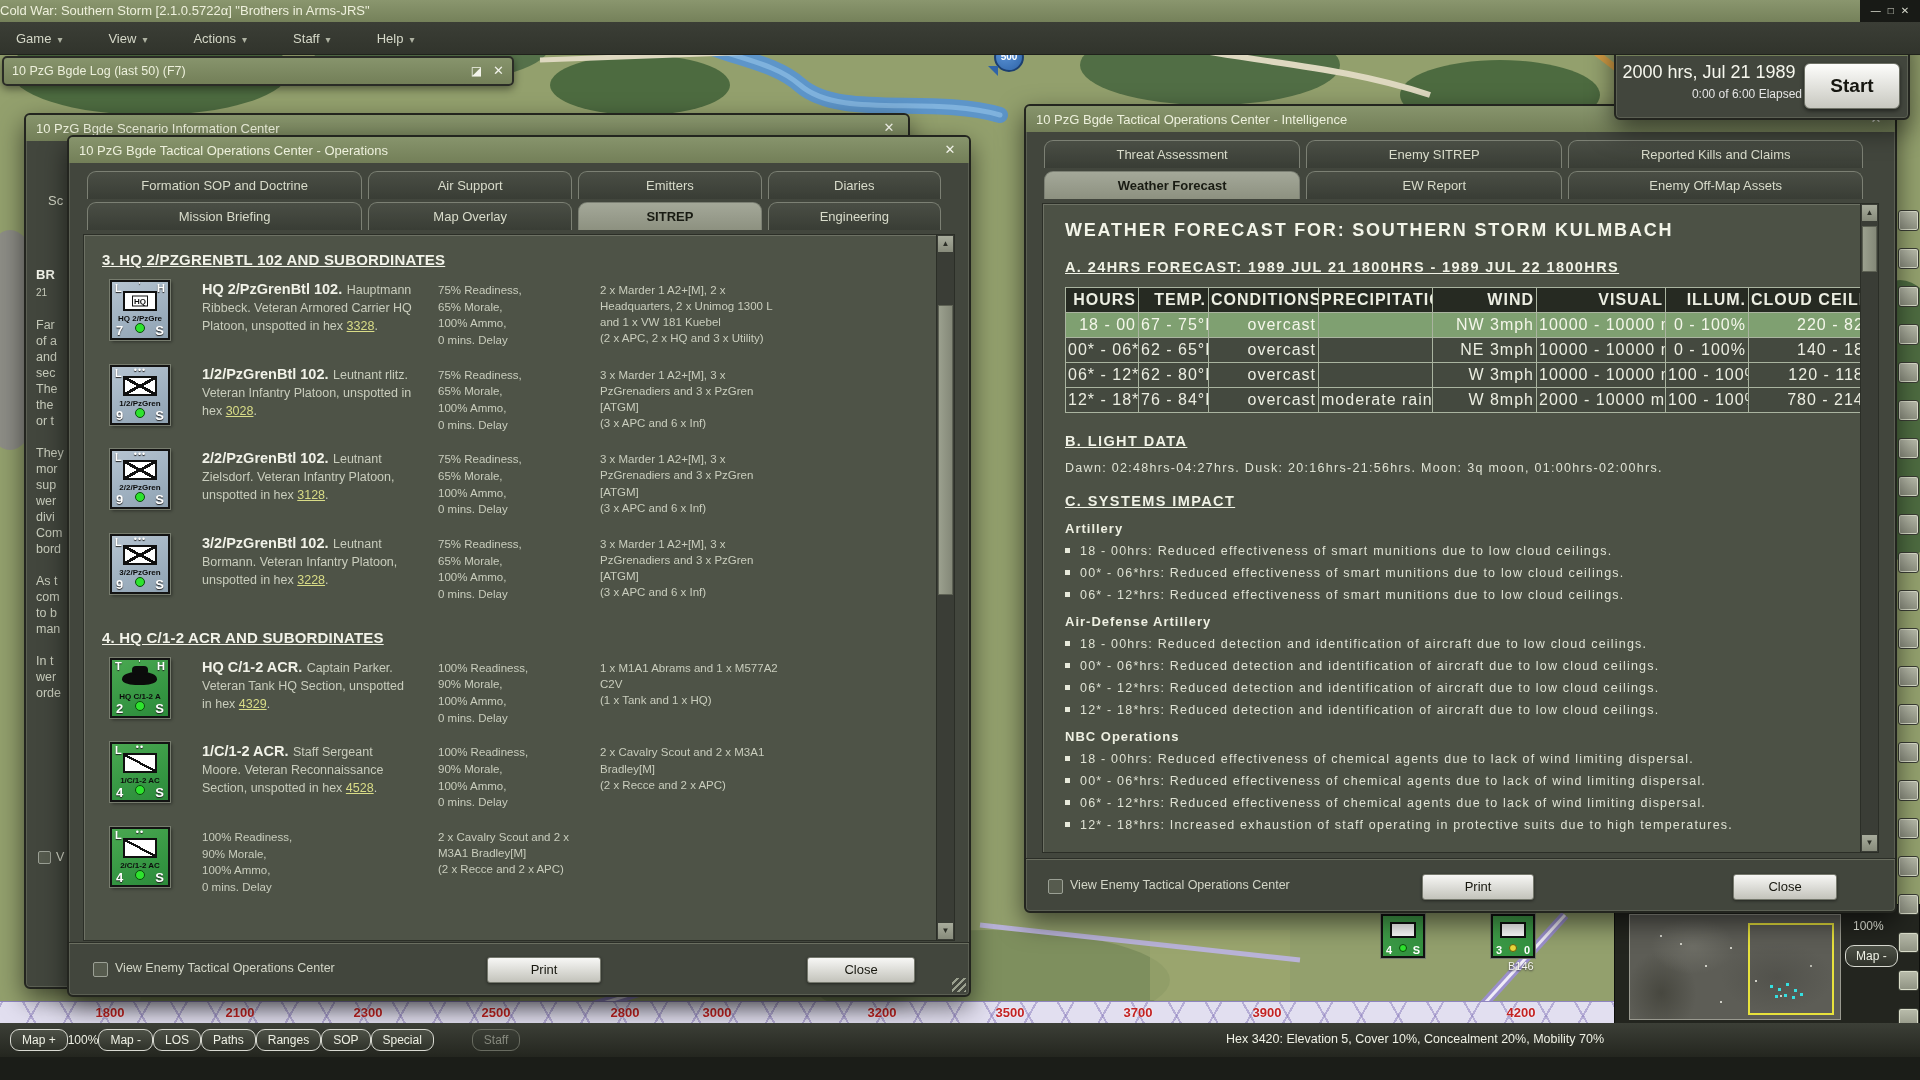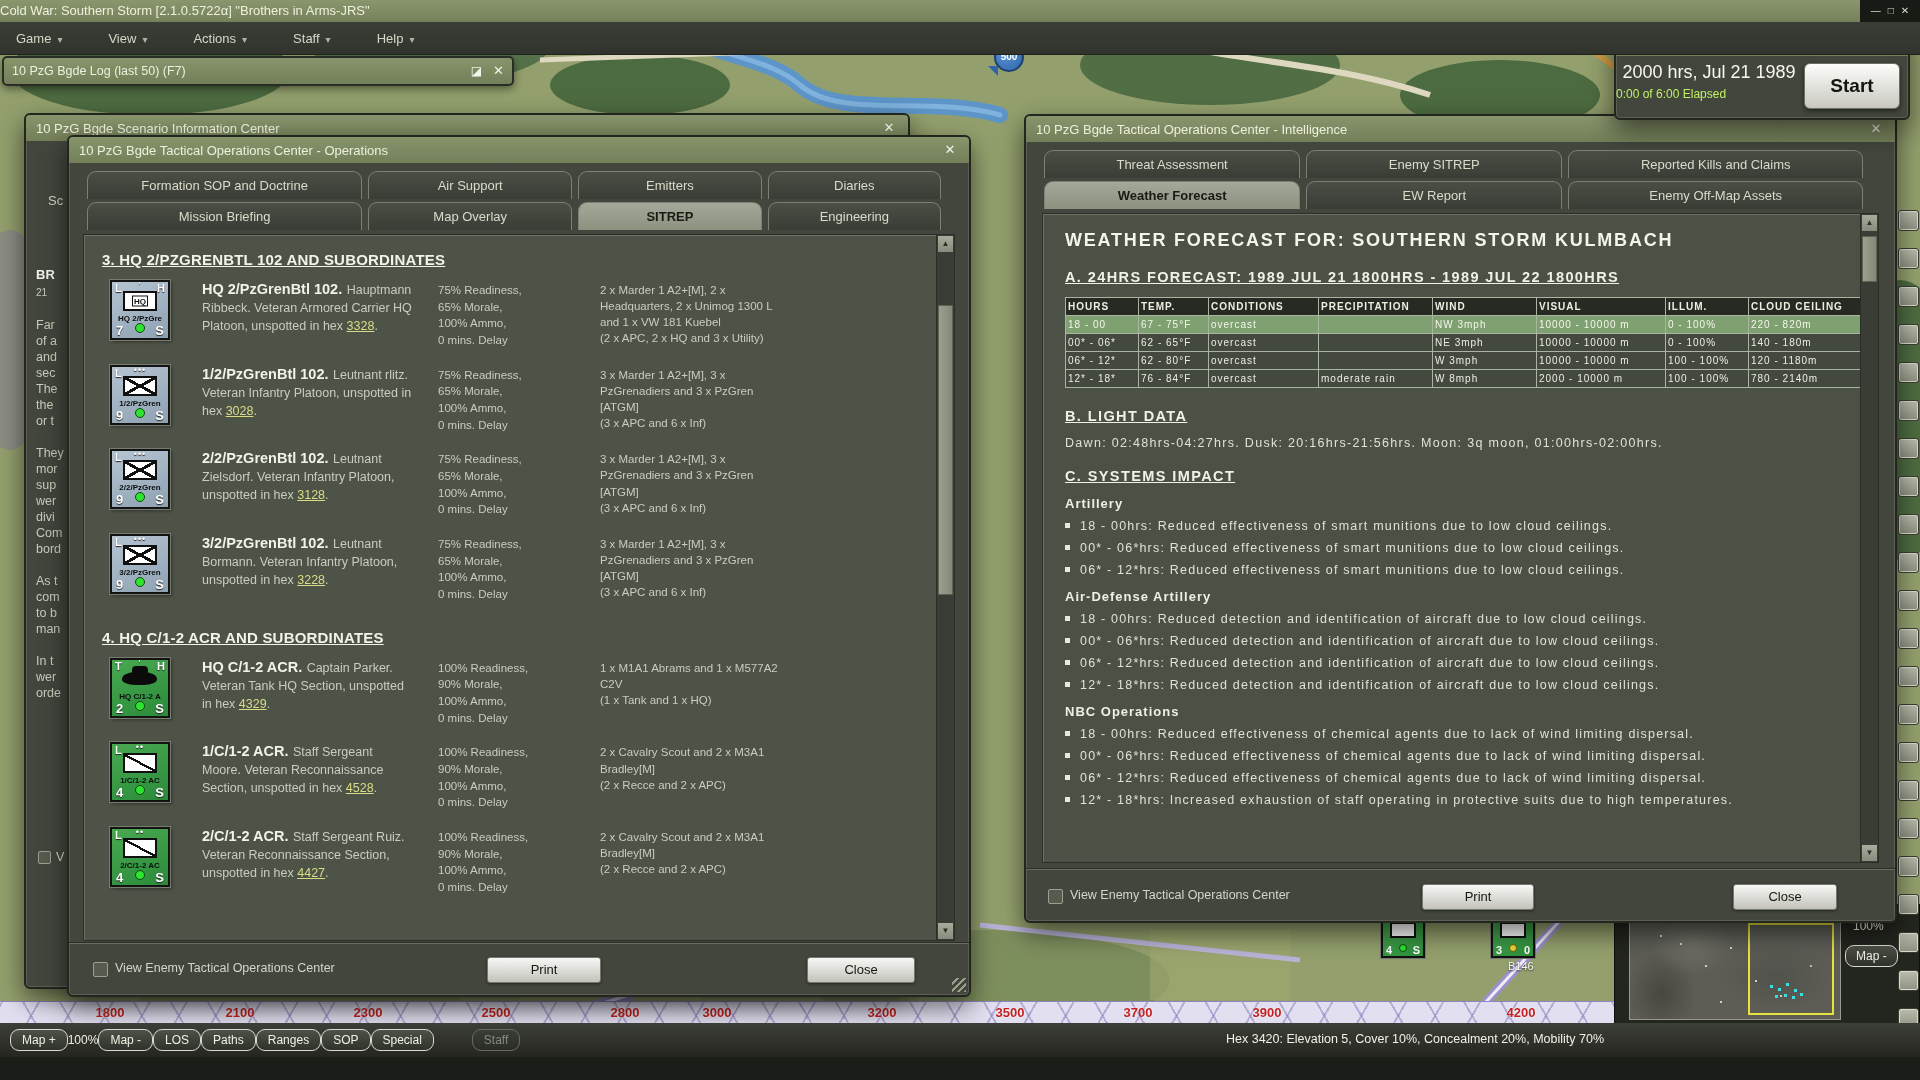"0:00 of 6:00 Elapsed" #setup-elapsed { color: #bef264 -> #e5e5e5; text-align: left -> right }
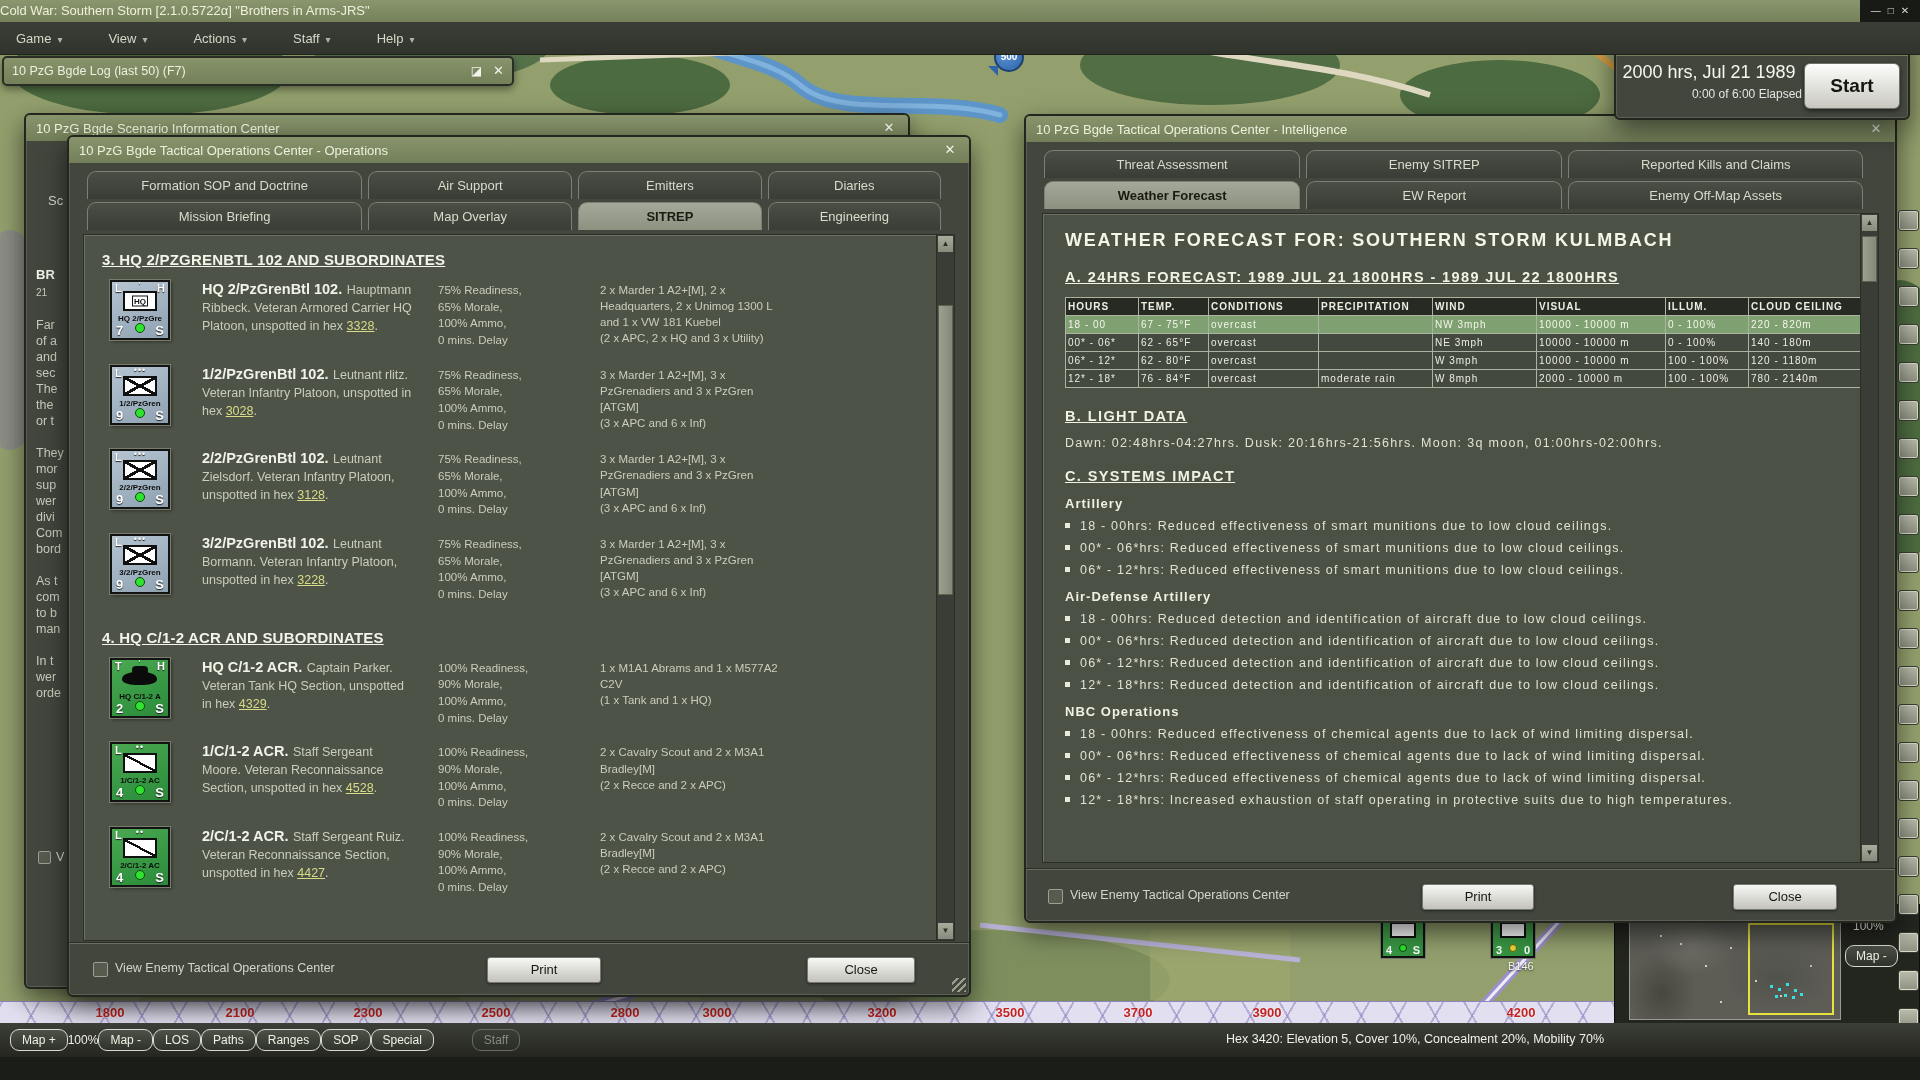"10 PzG Bgde Tactical Operations Center - Intelligence" #intelligence-window { top: 114px -> 104px }
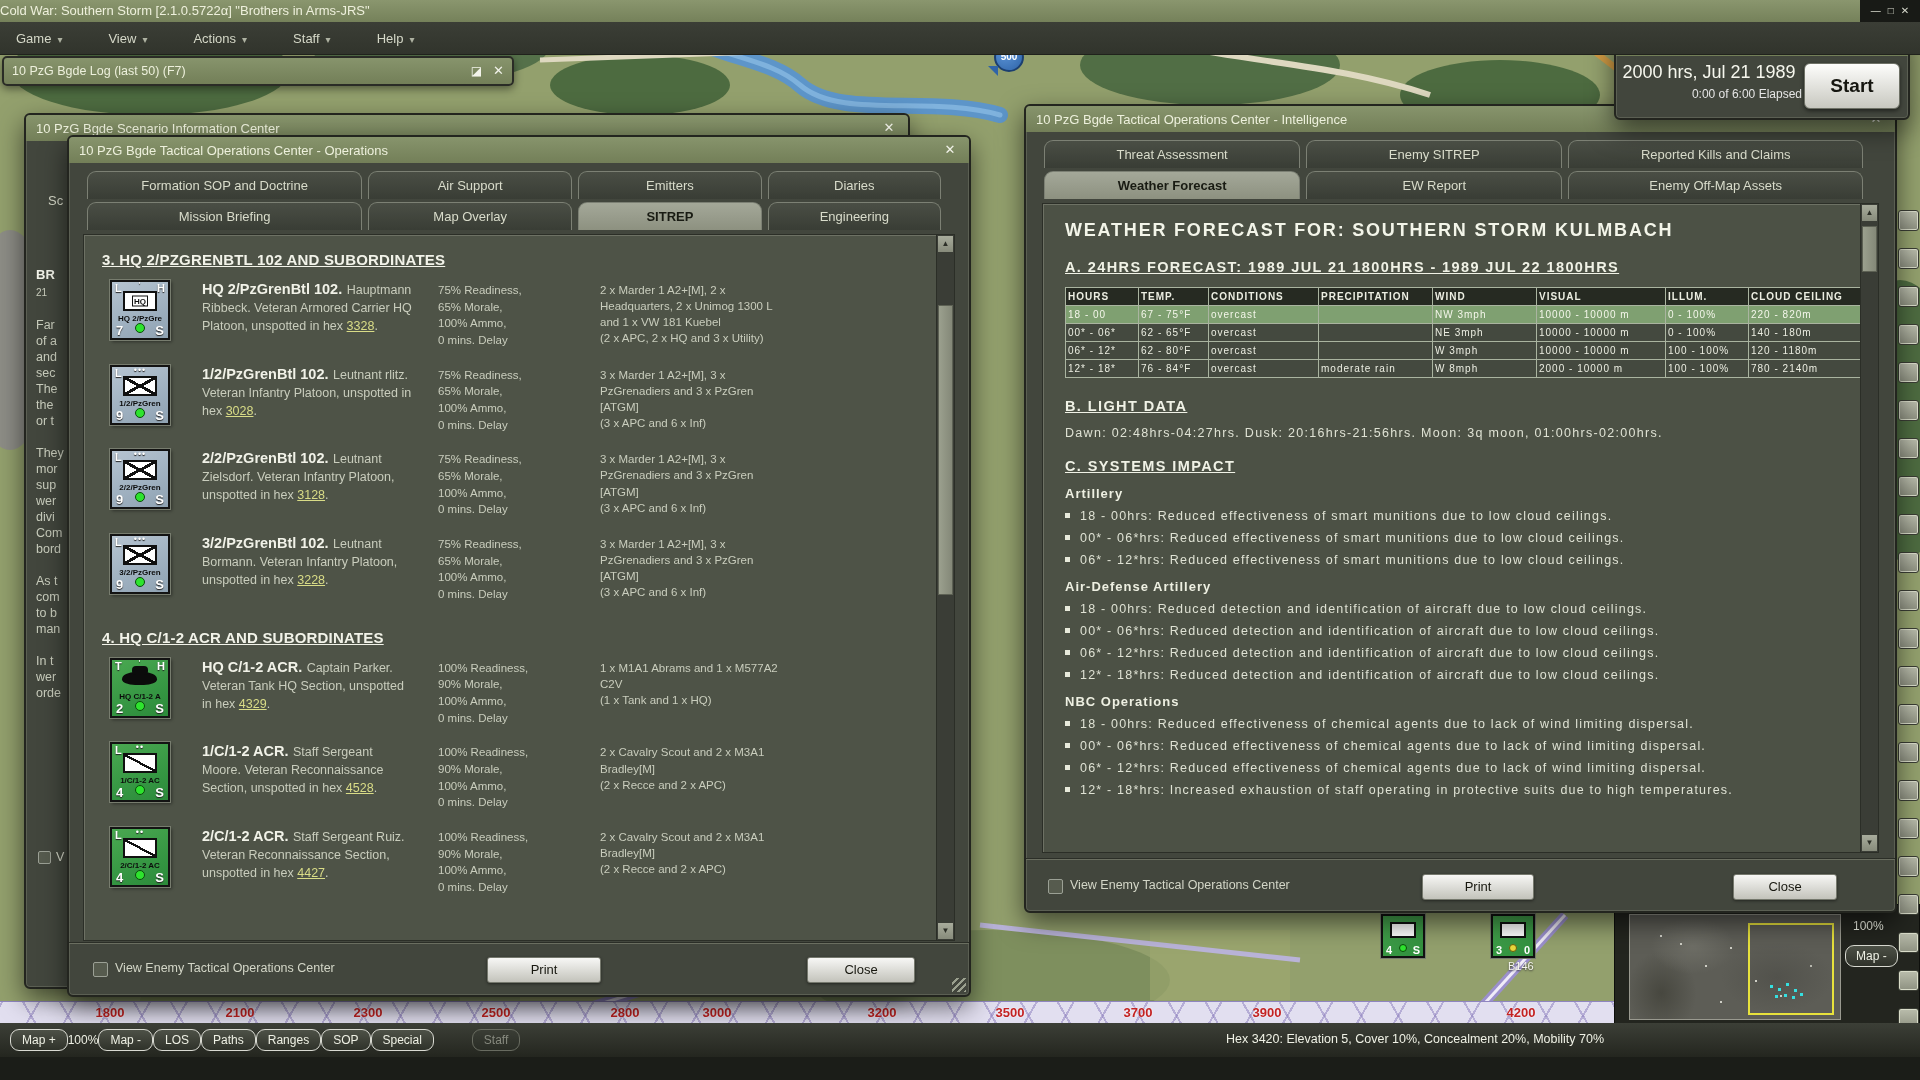"HOURS" .wx-cell { font-size: 10px -> 16px; text-align: left -> right }
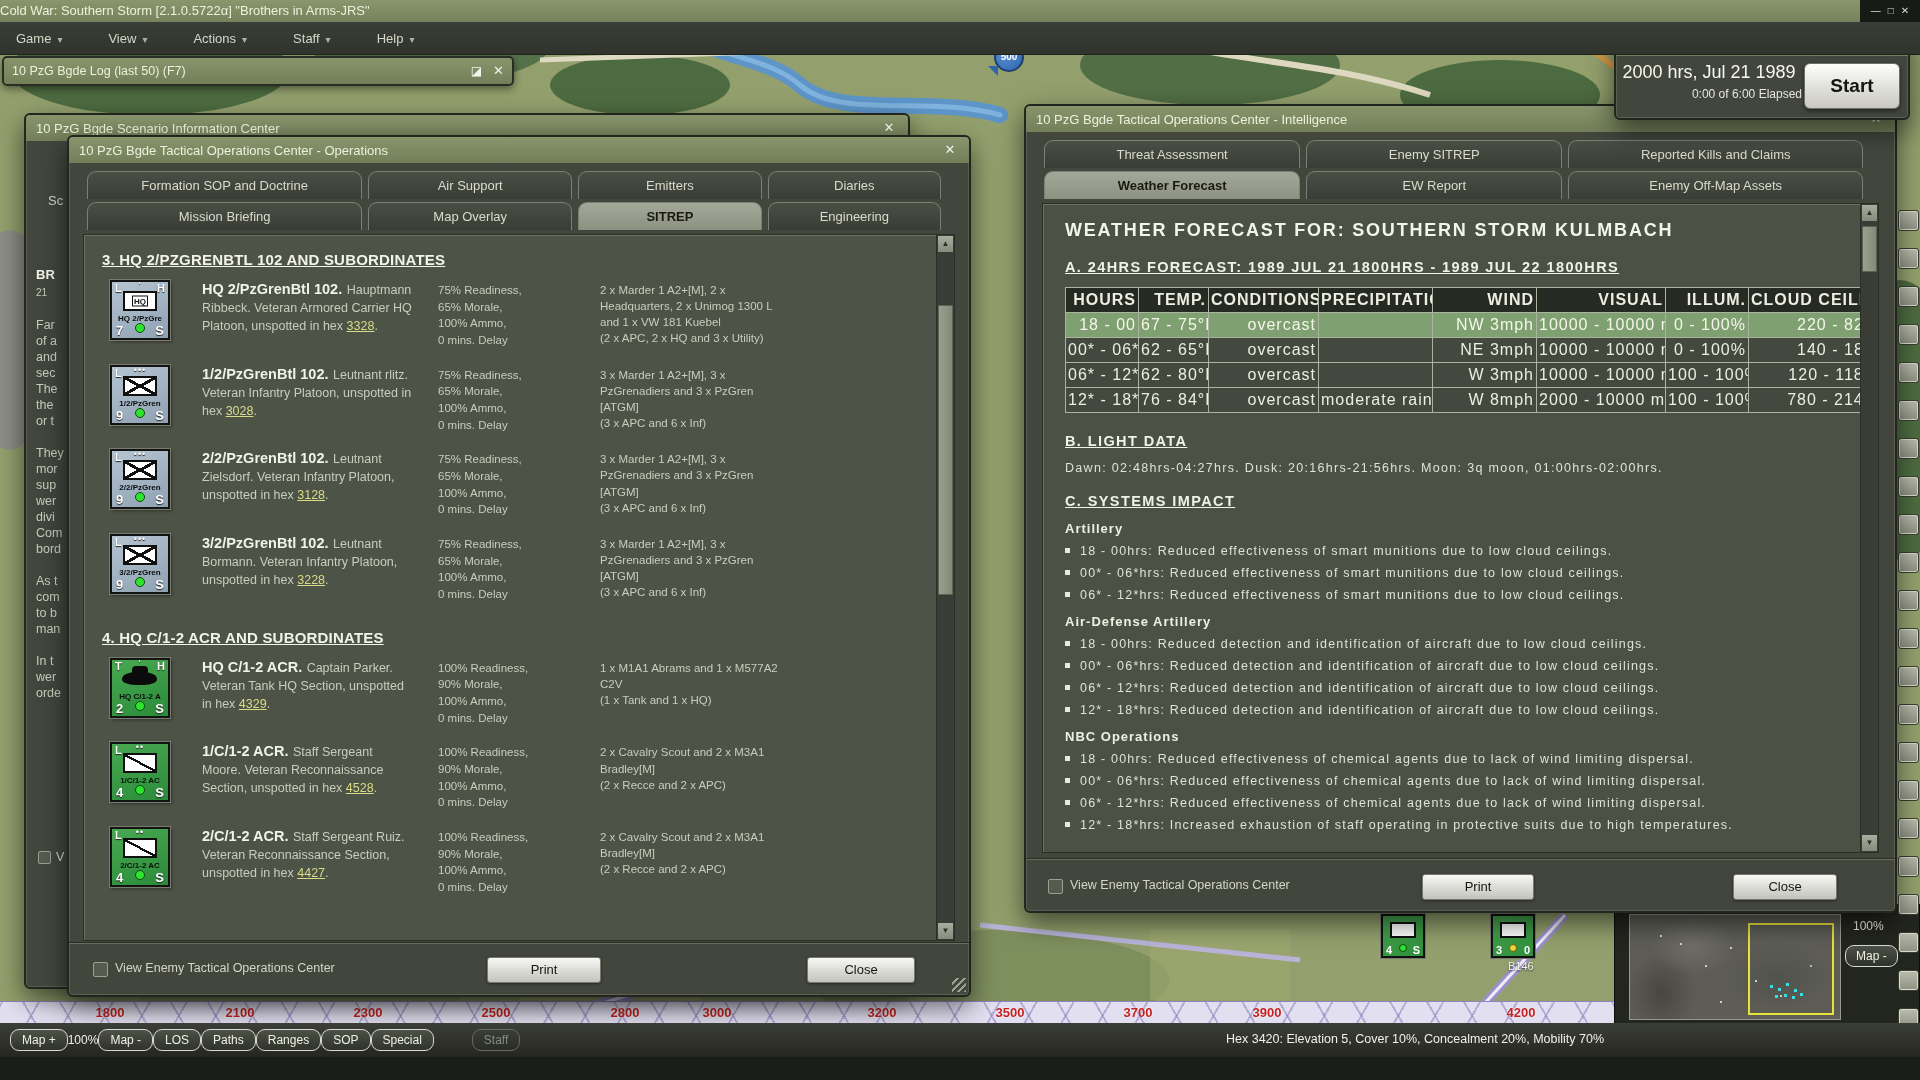"2/C/1-2 ACR. Staff Sergeant Ruiz." div.u-text { html: <div> <span>2/C/1-2 ACR.</span> <span><span>Staff Sergeant Ruiz. Veteran Reconnaissance Section, unspotted in hex</span> <span><span>4427</span></span></span> </div> -> none }
